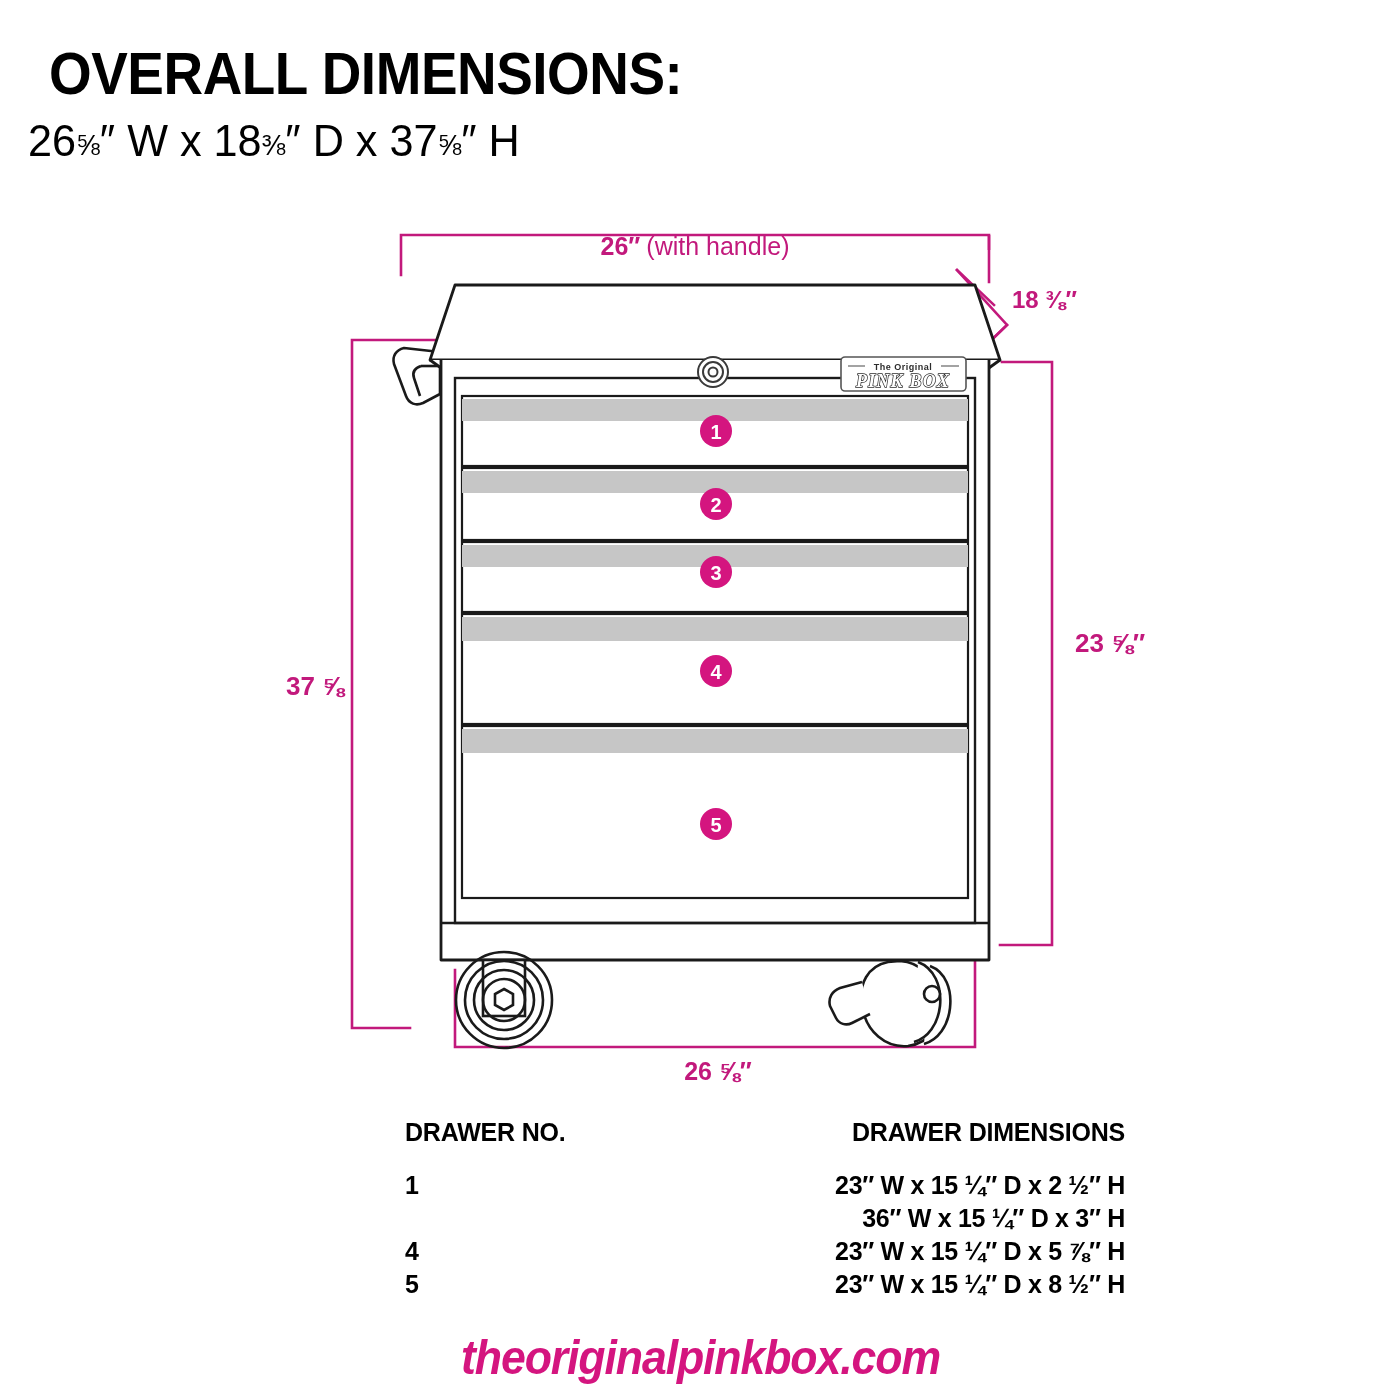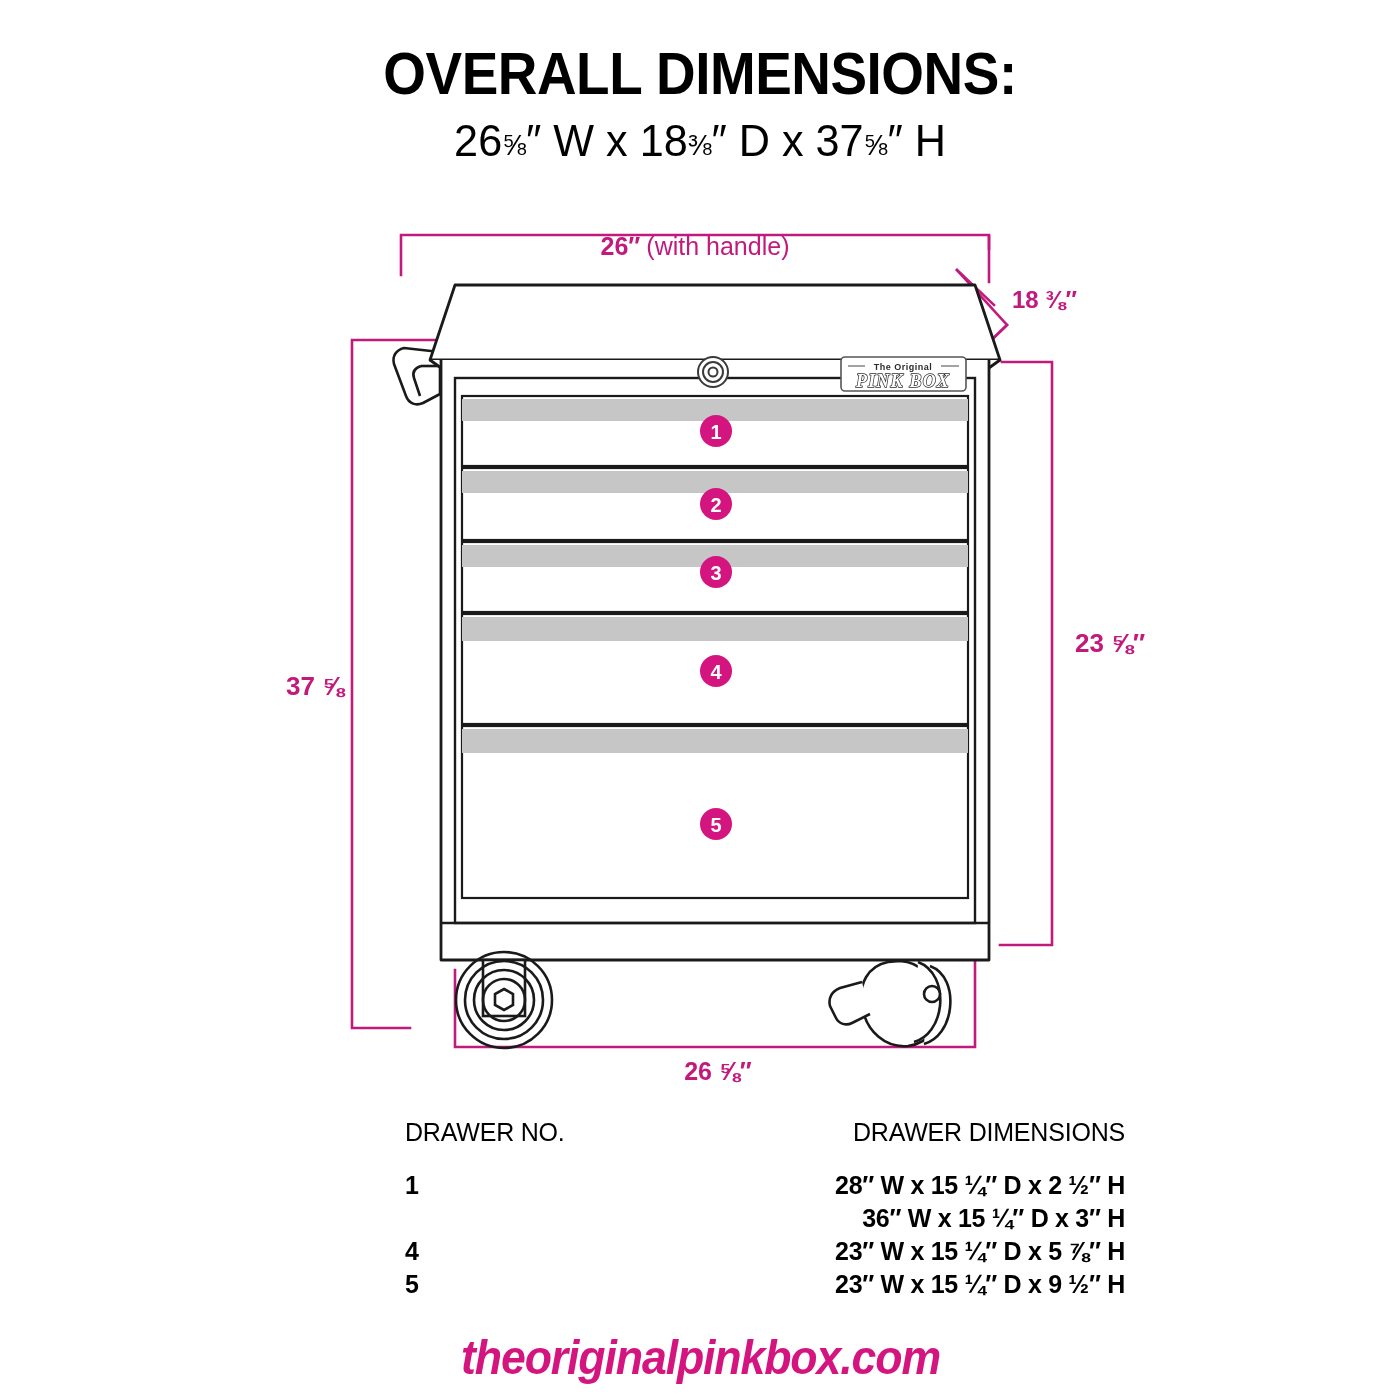"OVERALL DIMENSIONS:" .header { text-align: center -> none }
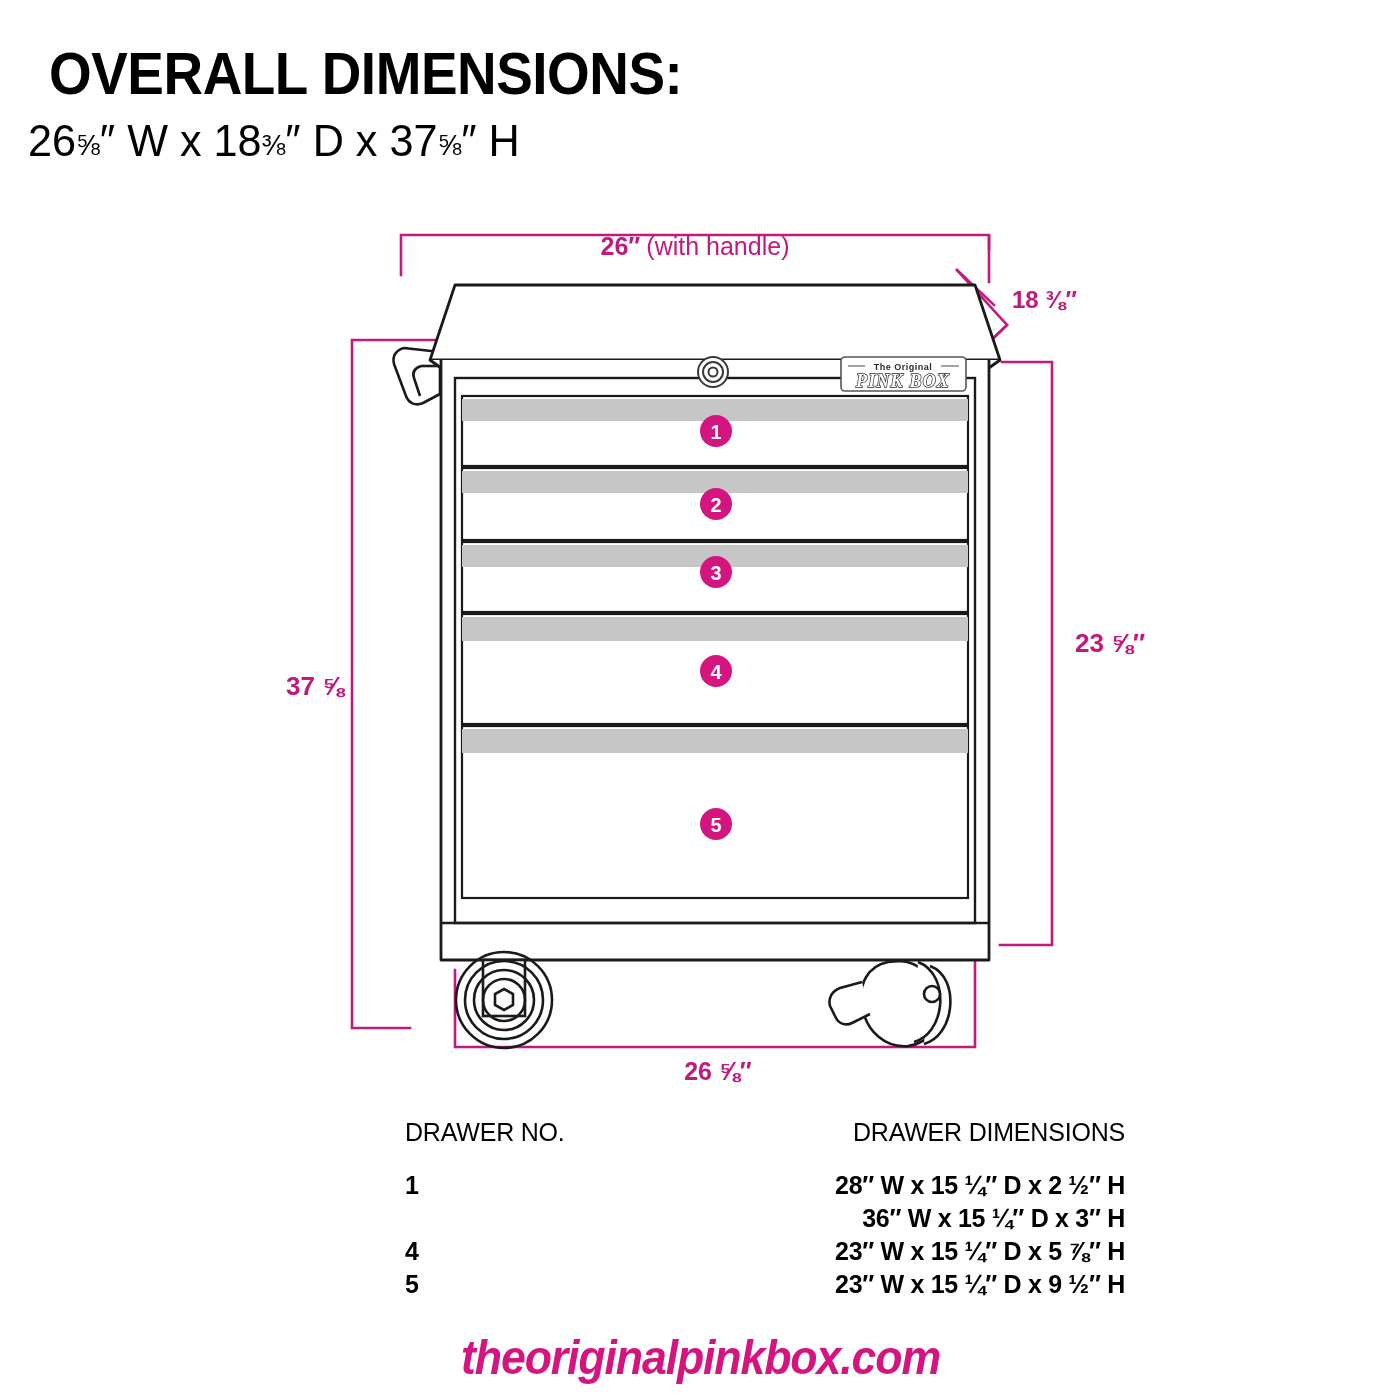"DRAWER NO." .spec-head { font-weight: normal -> bold }
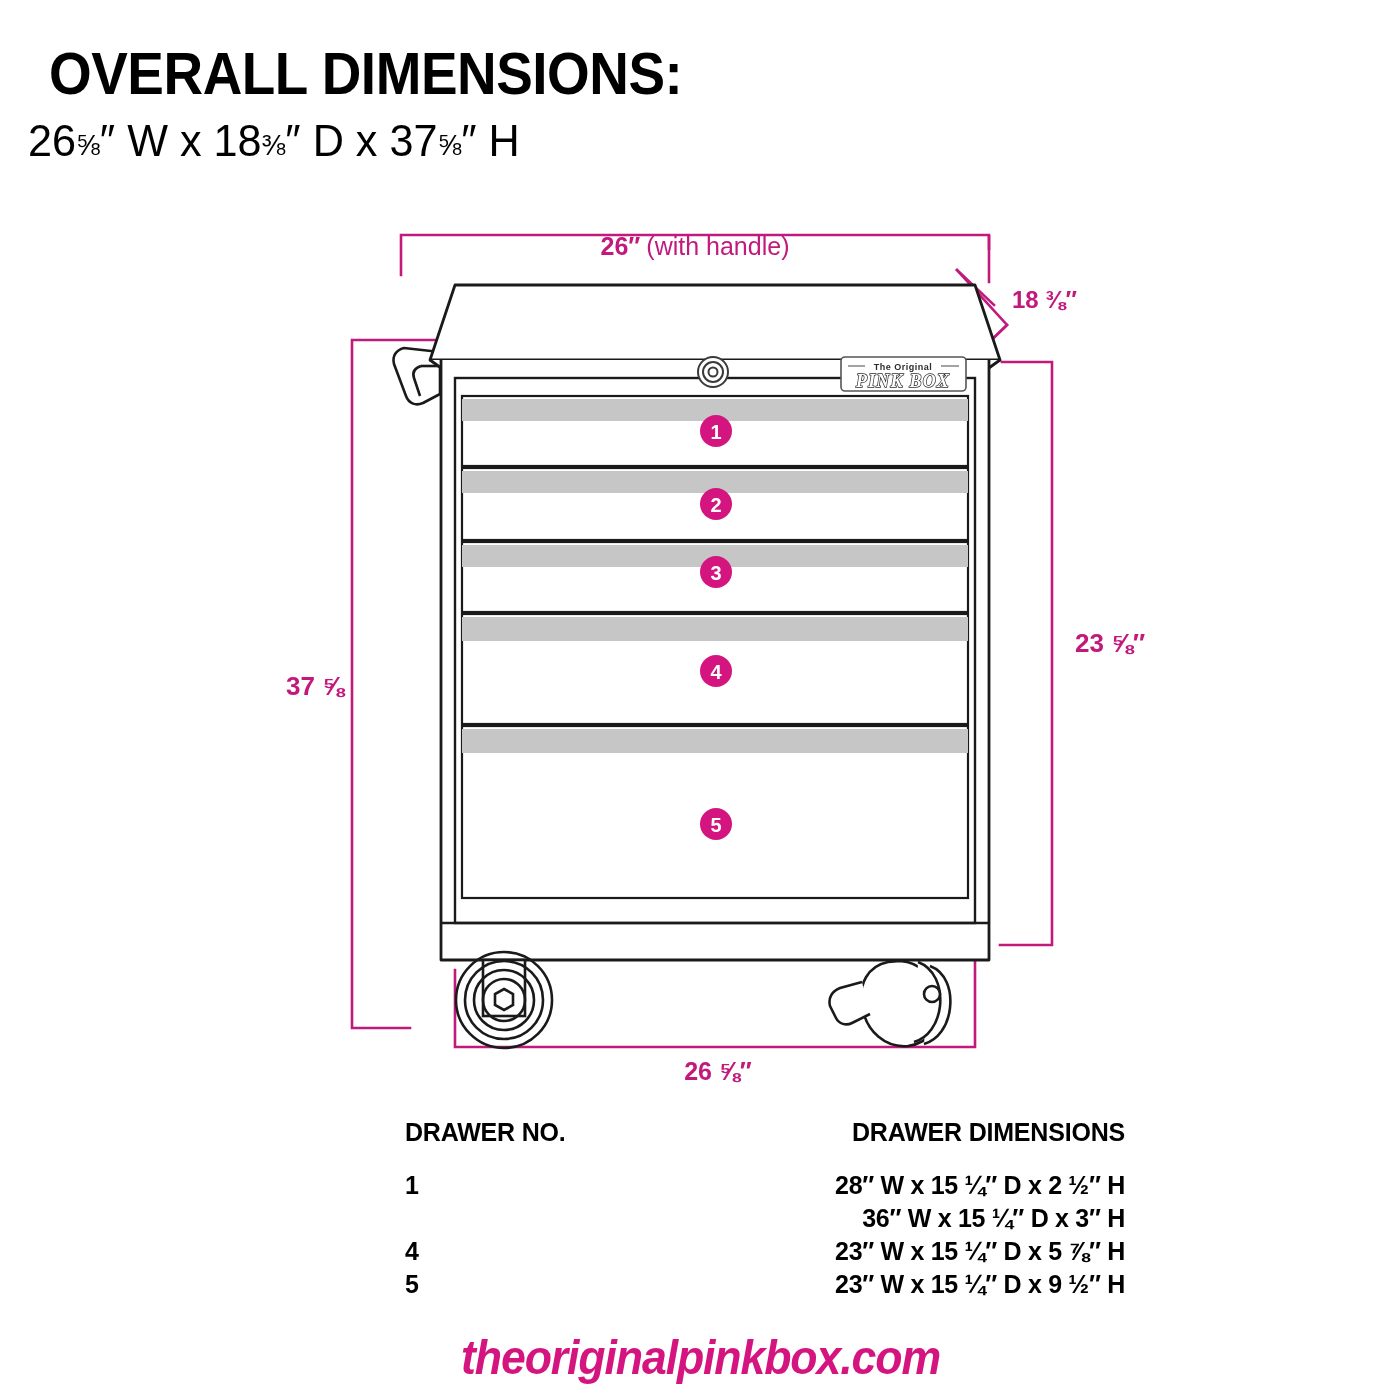"28″ W x 15 ¼″" div.col-dim { text: 28 -> 23 }
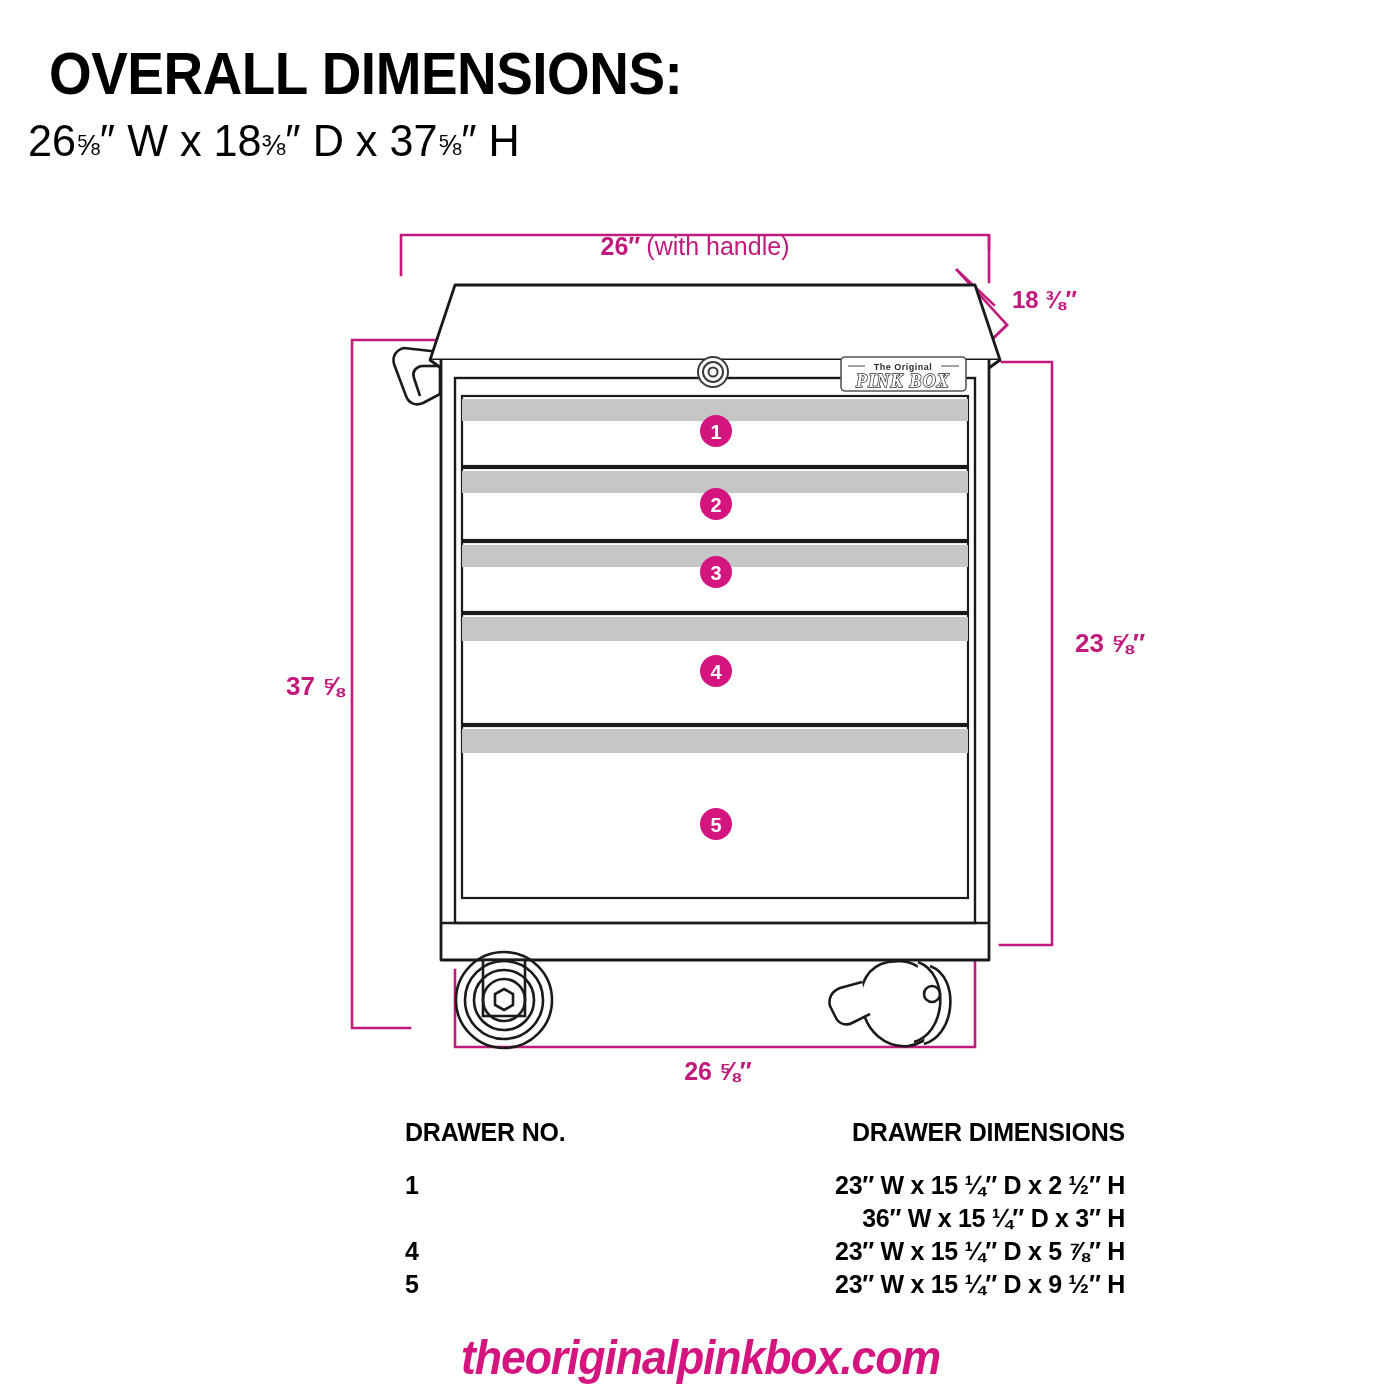"23″ W x 15 ¼″ D x 9" div.col-dim { text: 9 -> 8 }
